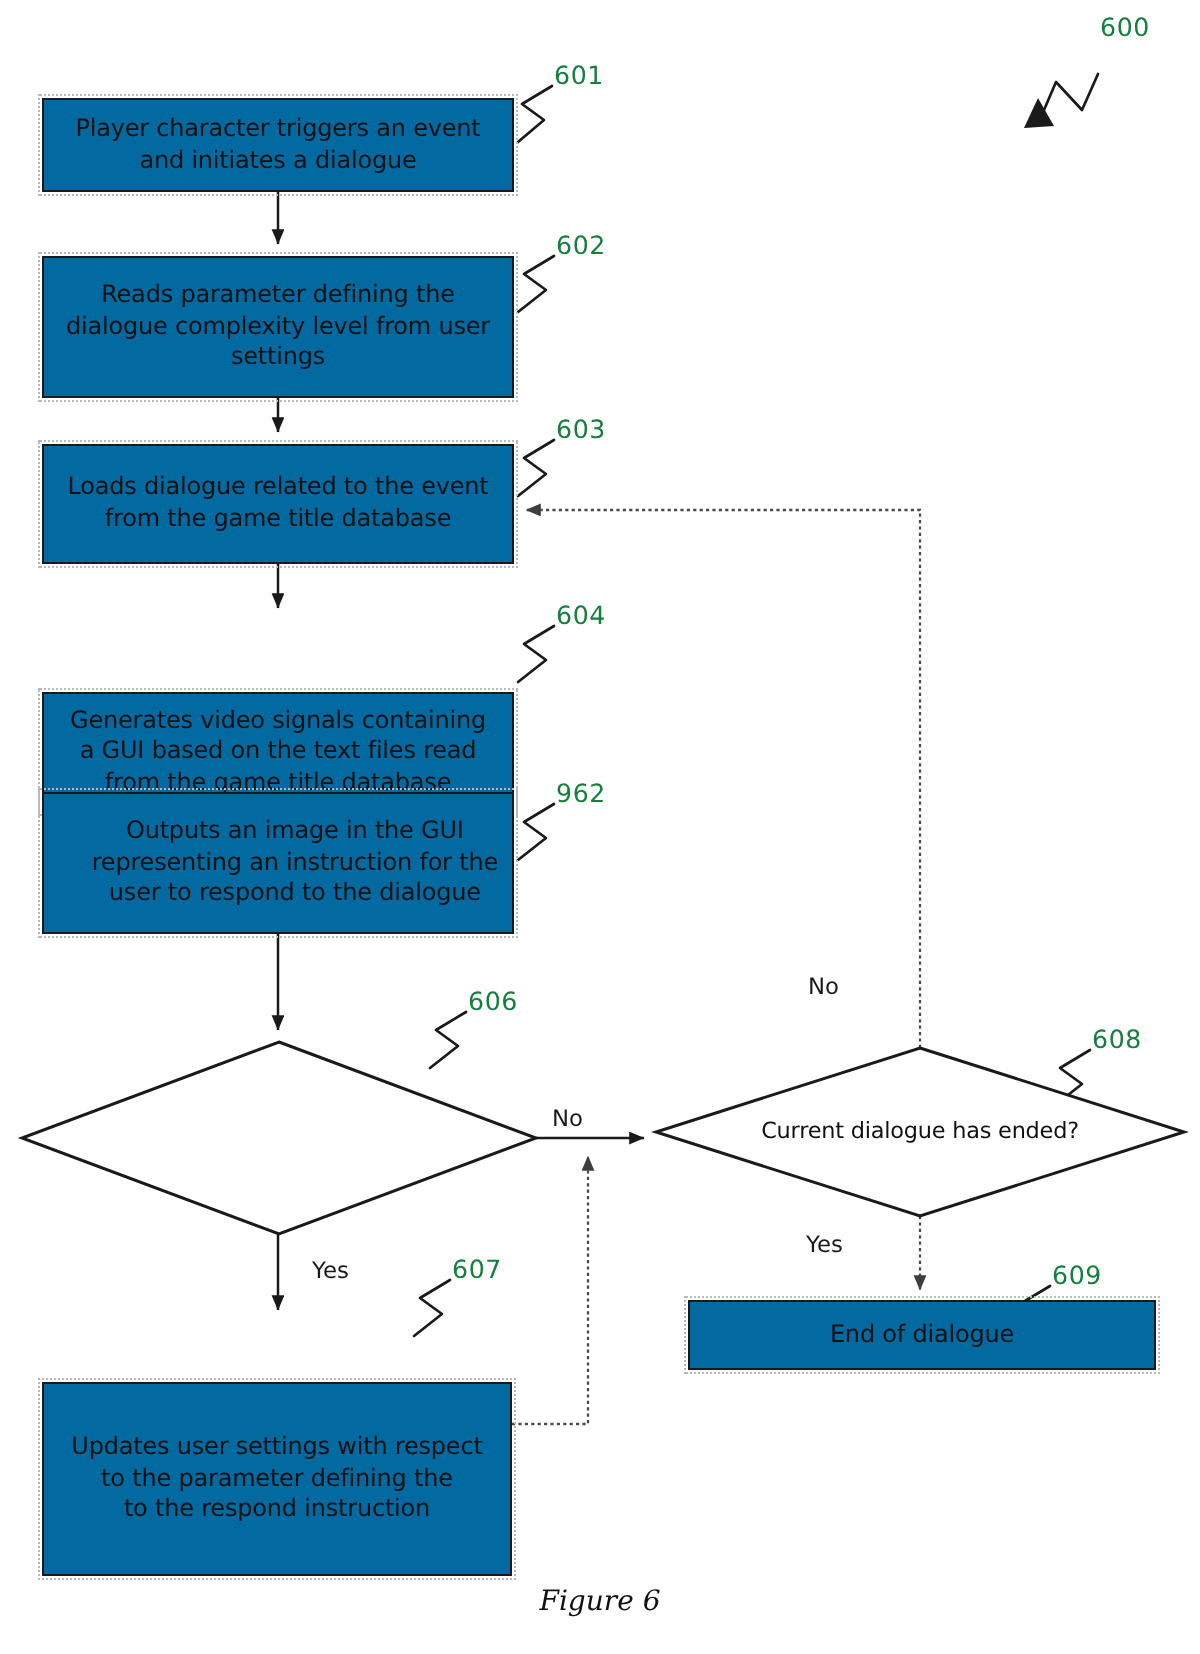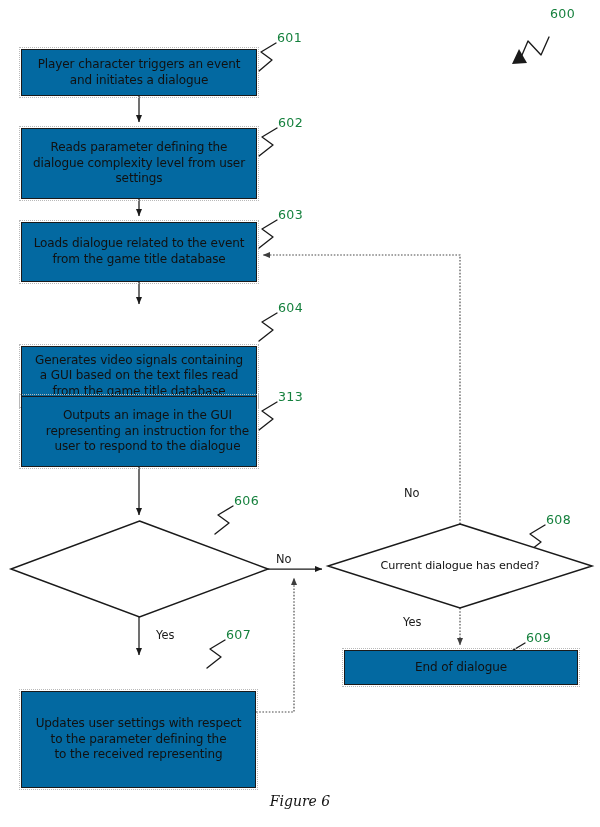"313" div.refnum { text: 313 -> 962 }
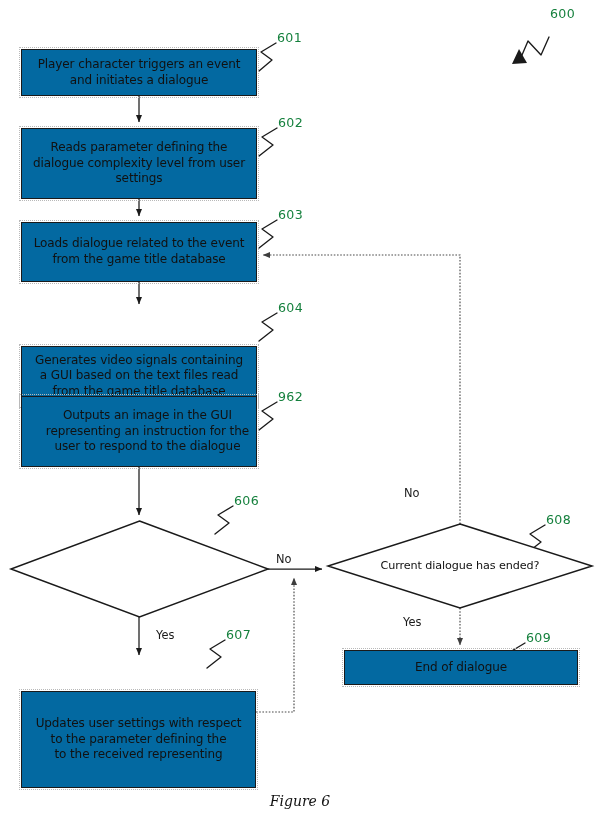"to the received representing" span { text: received representing -> respond instruction }
